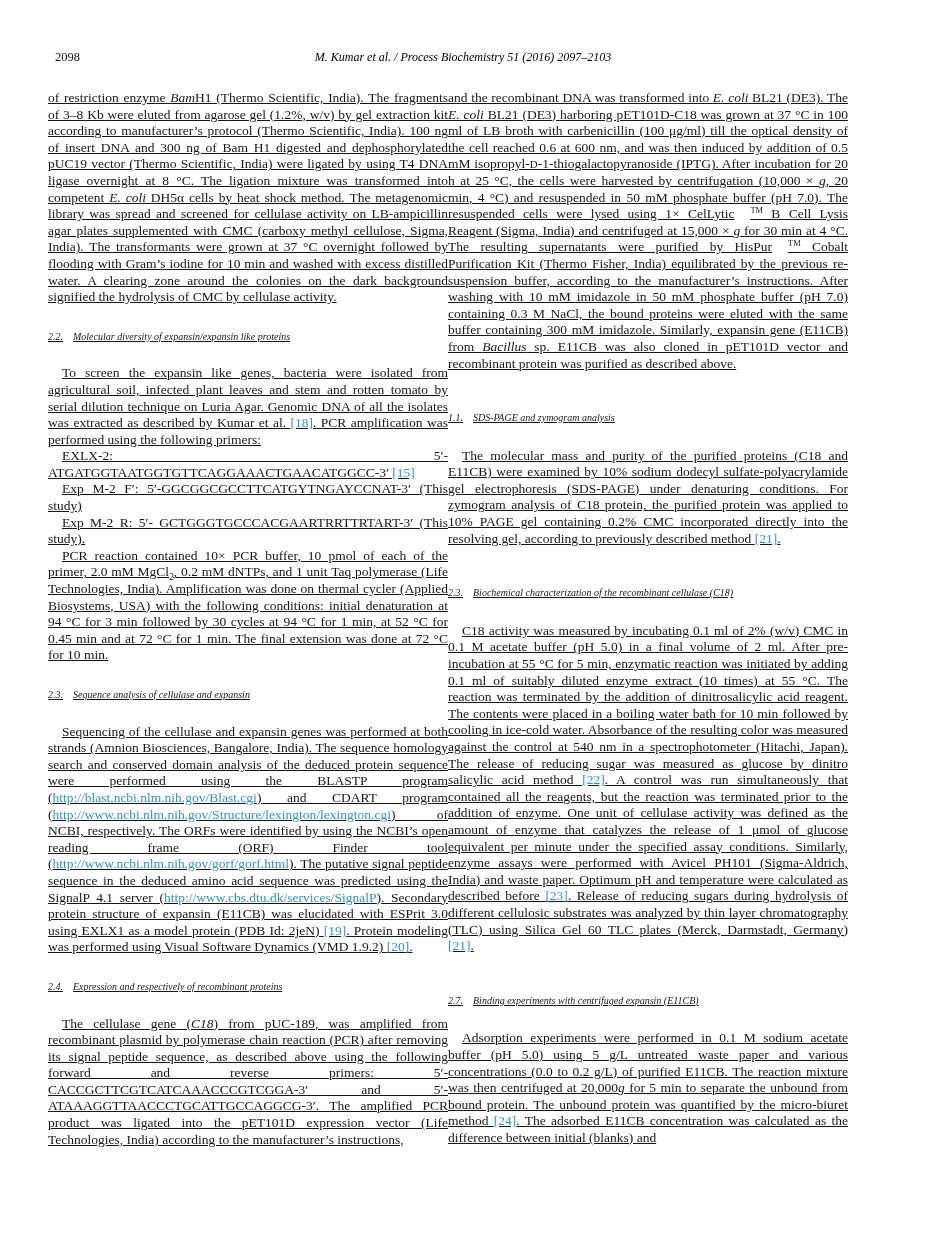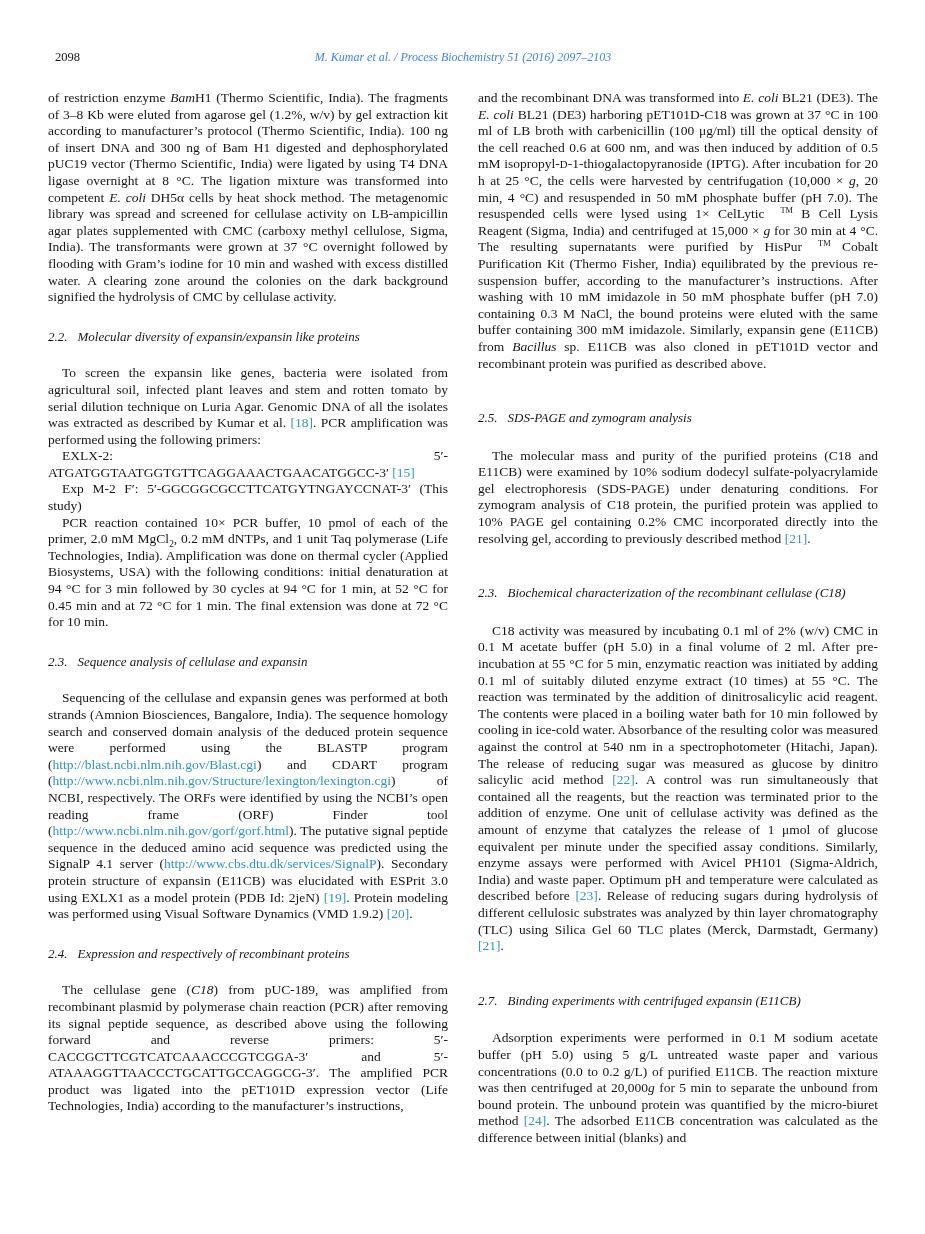"2098" .page { text-decoration: none -> underline }
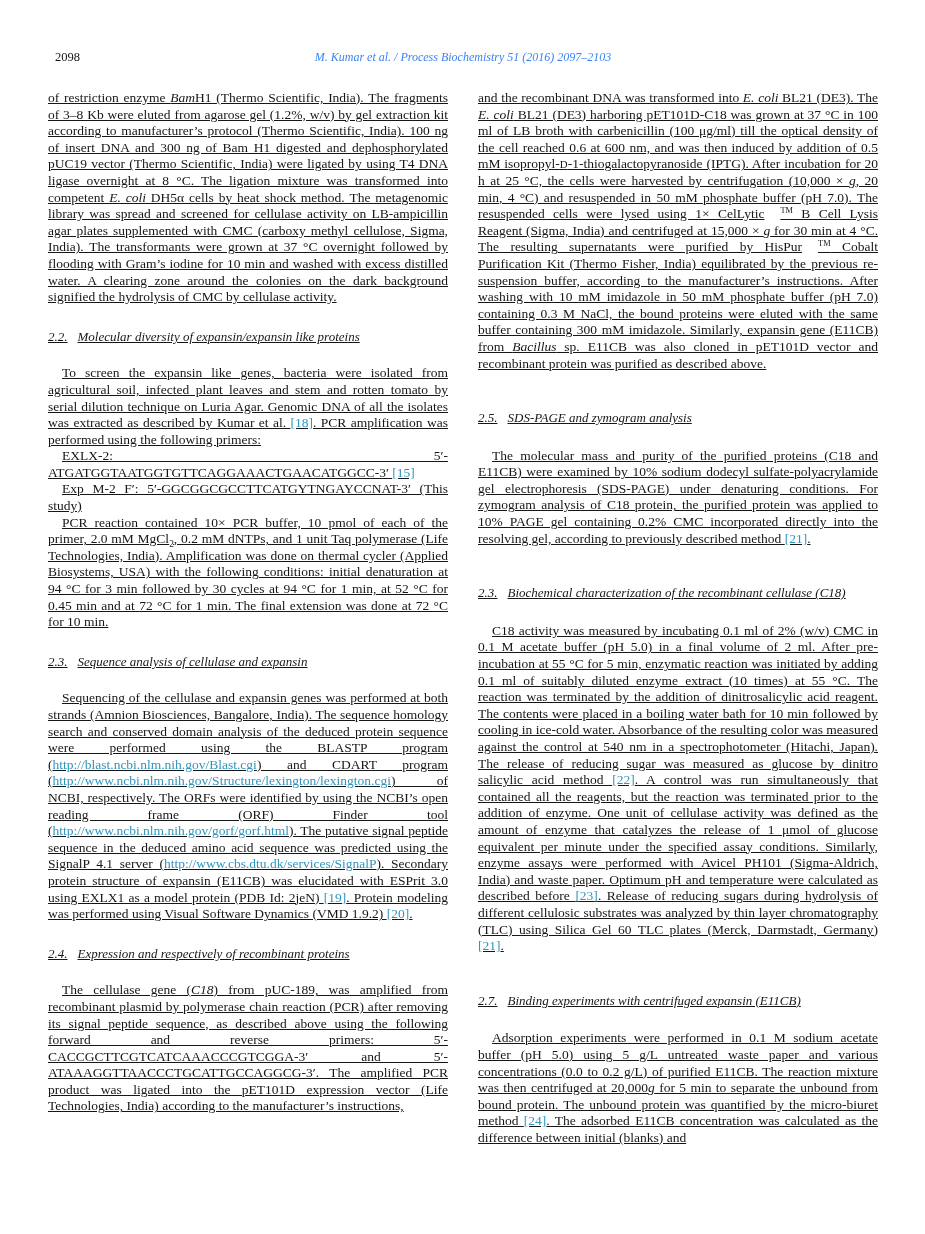"M. Kumar et al. /" .running-title { color: #3b82f6 -> #000000 }
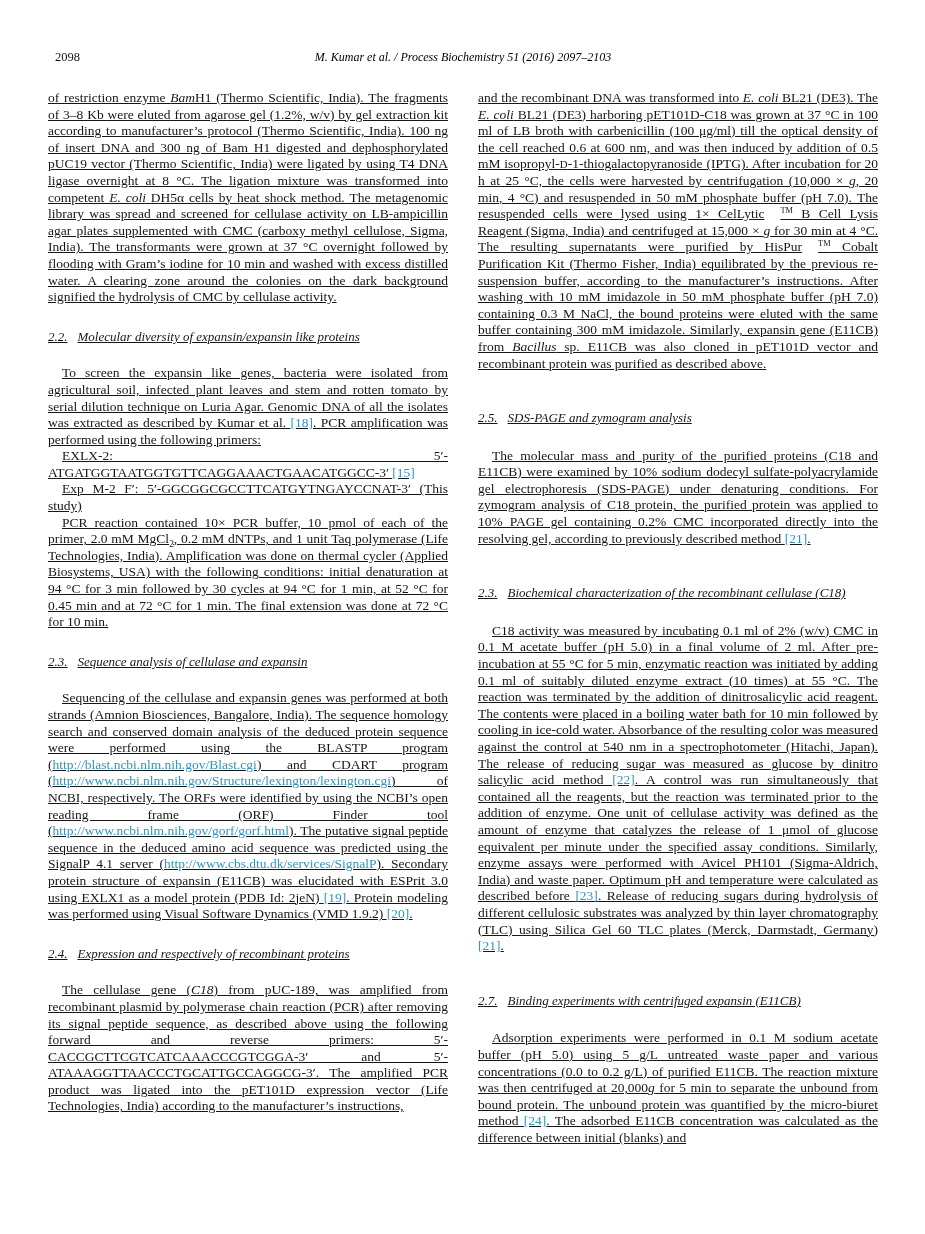"of restriction enzyme BamH1 (Thermo" .columns { gap: 30px -> none }
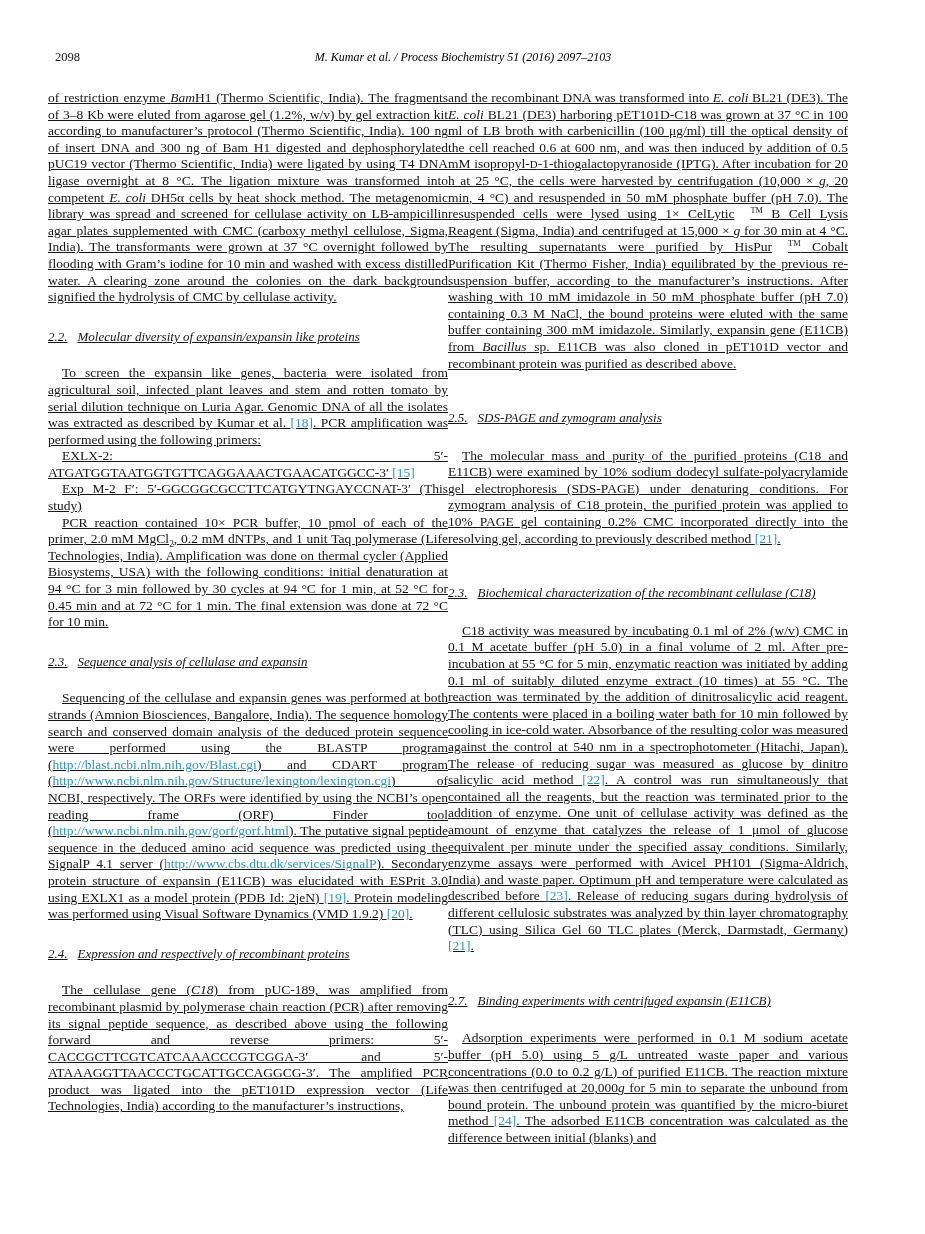"2.2. Molecular diversity of" .section-heading { font-size: 13px -> 10px }
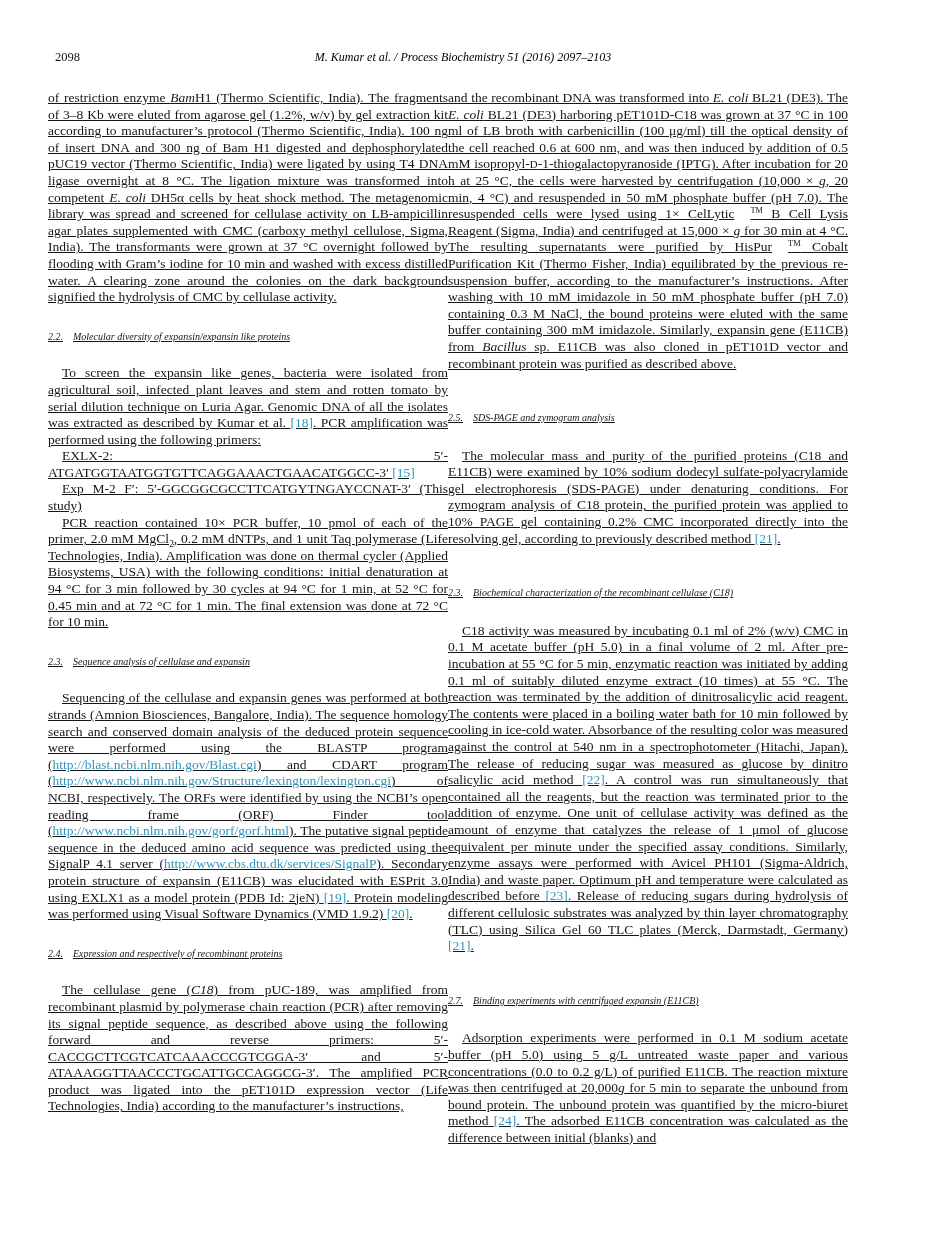"2.5." span.heading-num { text: 2.5 -> 1.1 }
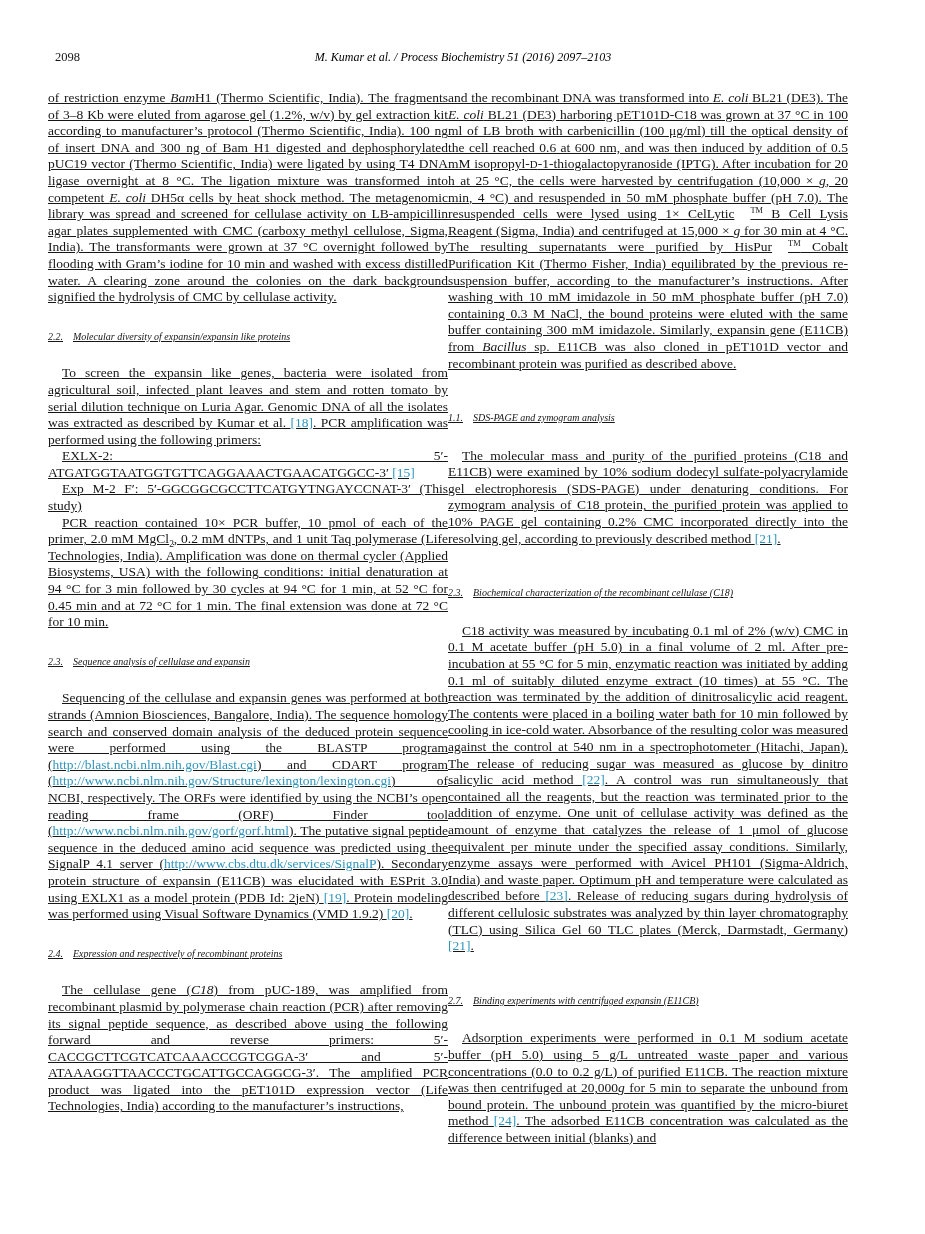"Exp M-2 R: 5′-" p.para { html: none -> <p><span>Exp M-2 R: 5′- GCTGGGTGCCCACGAARTRRTTRTART-3′ (This study).</span></p> }
